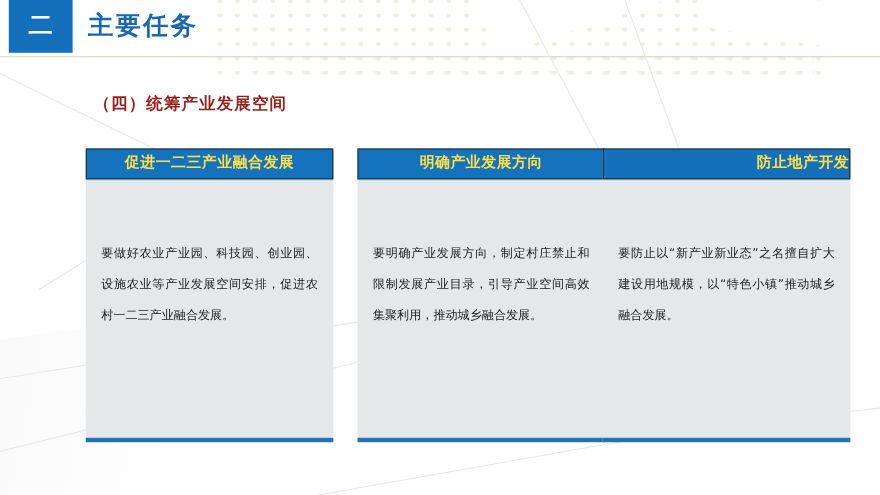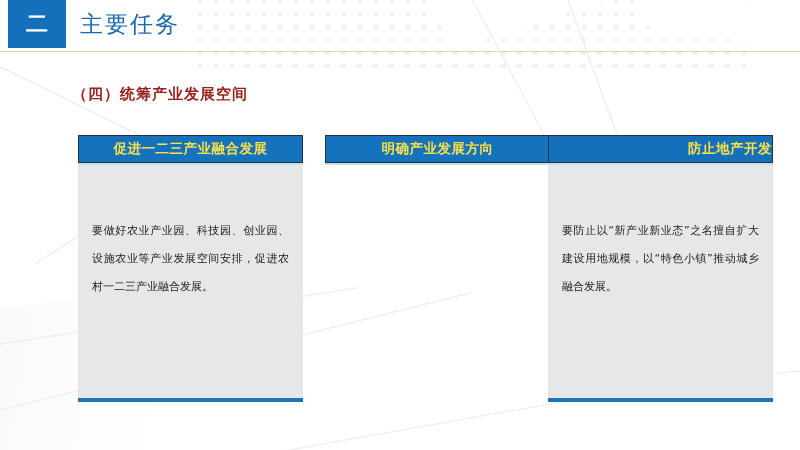"主要任务" .slide-title { font-weight: 400 -> 700 }
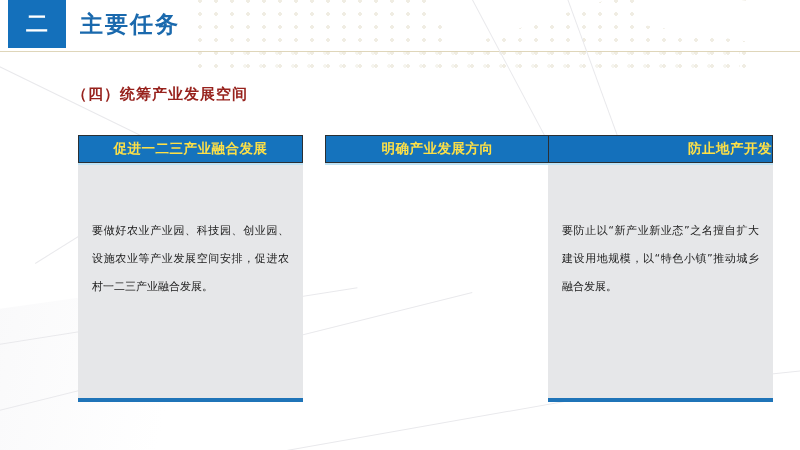"（四）统筹产业发展空间" .section-label { left: 72px -> 85px }
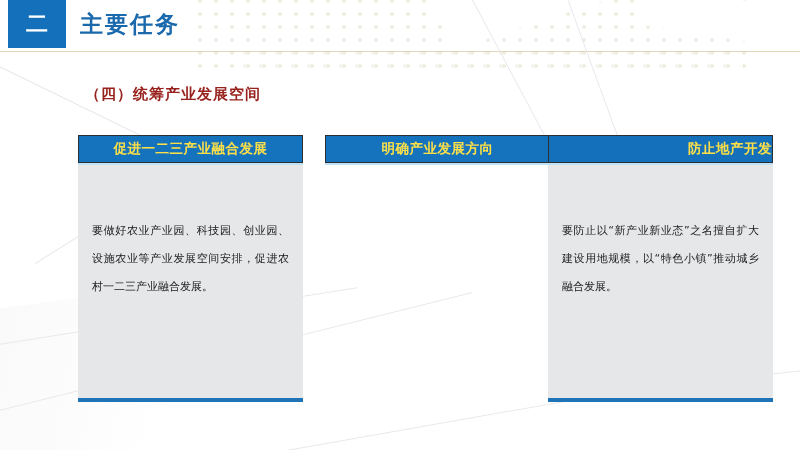"要明确产业发展方向，制定村庄禁止和限制发展产业目录，引导产业空间高效集聚利用，推" div.card-body { html: none -> <div> <span>要明确产业发展方向，制定村庄禁止和限制发展产业目录，引导产业空间高效集聚利用，推动城乡融合发展。</span> <div></div> </div> }
